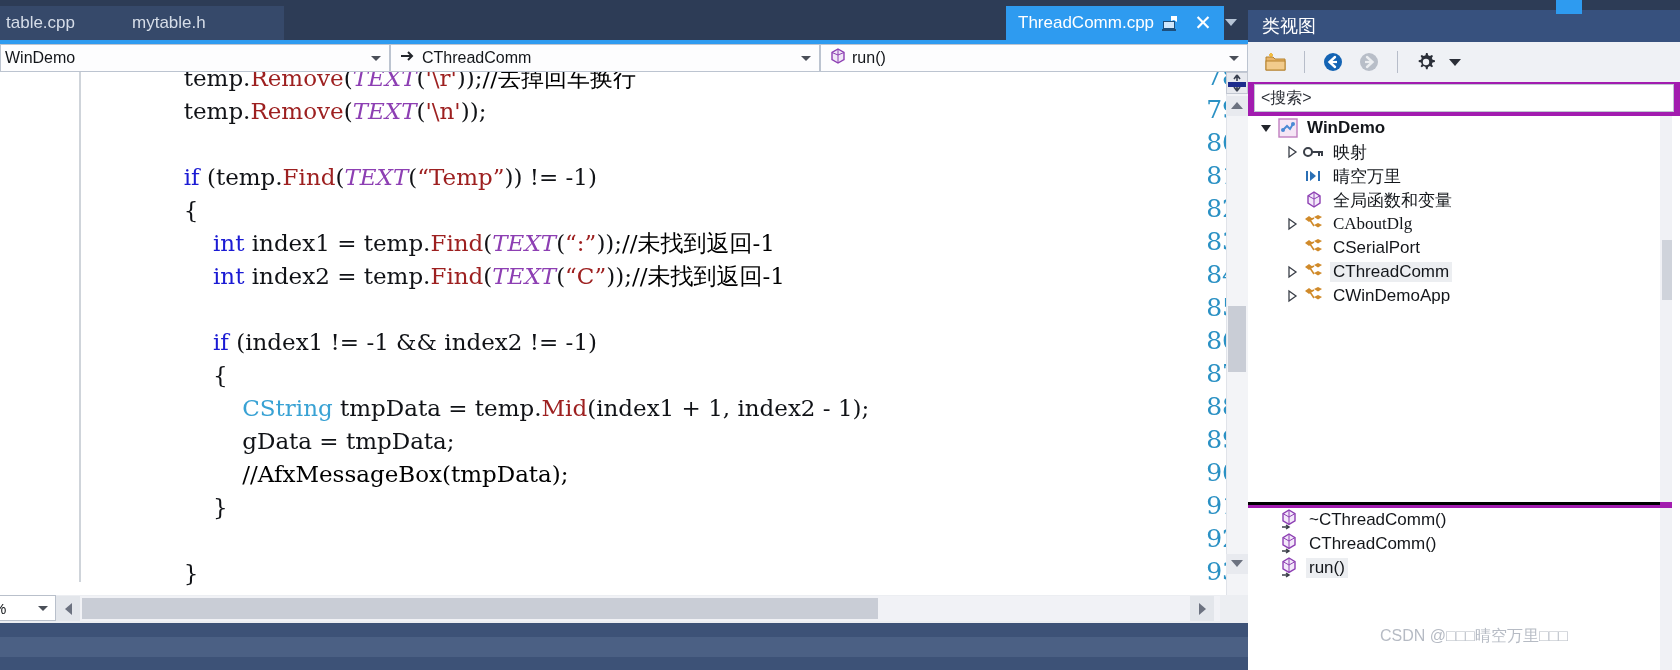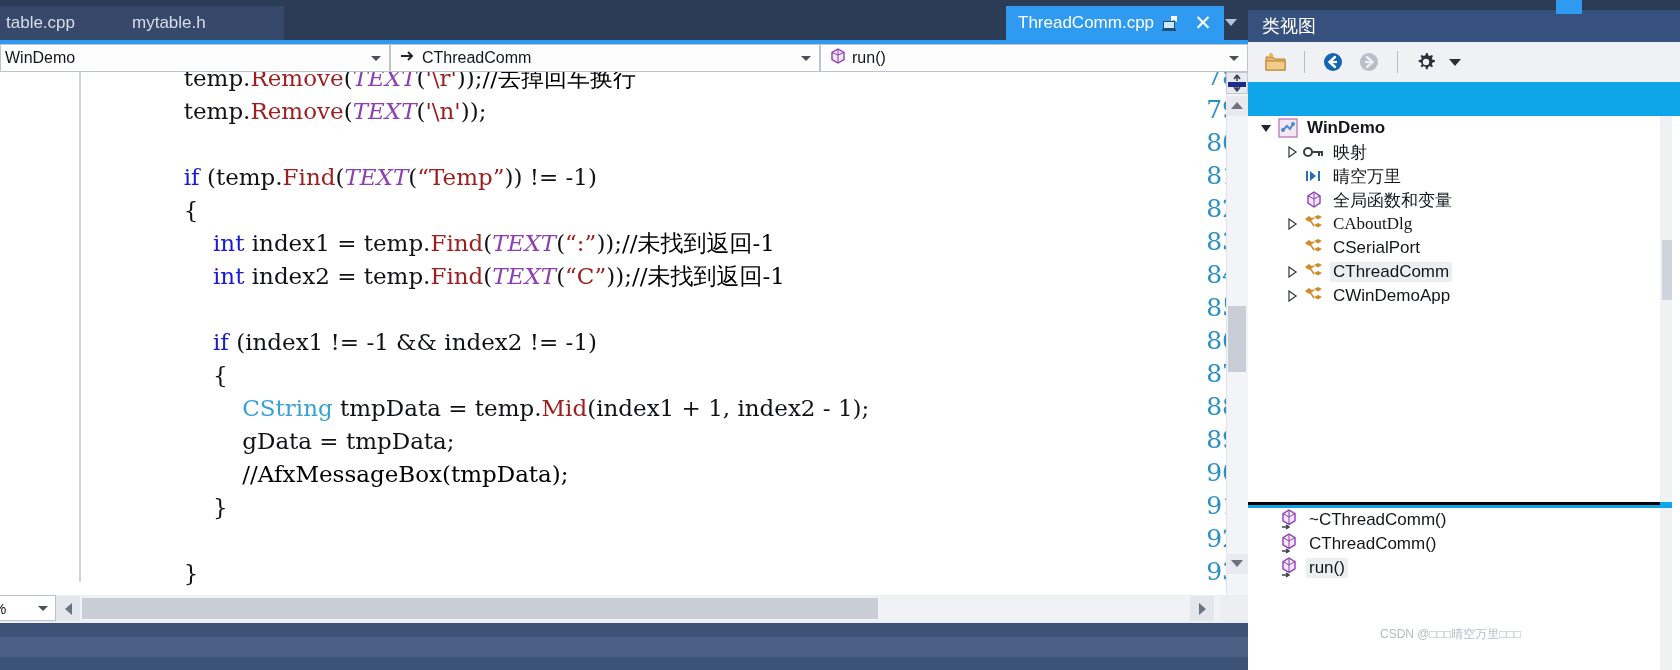"类视图" #classview { background: #0ea5e9 -> #a21caf }
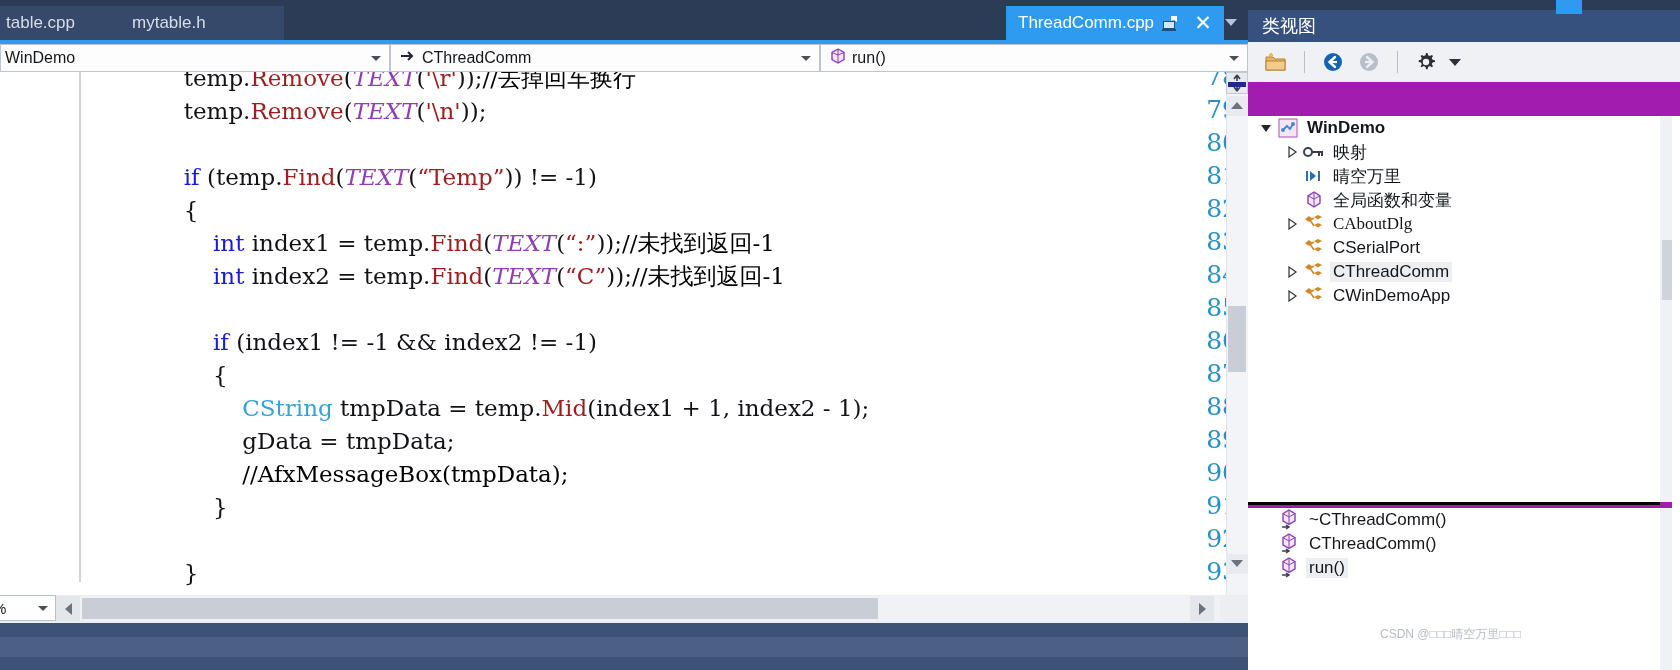"<搜索>" div { html: none -> <div> <span>&lt;搜索&gt;</span> </div> }
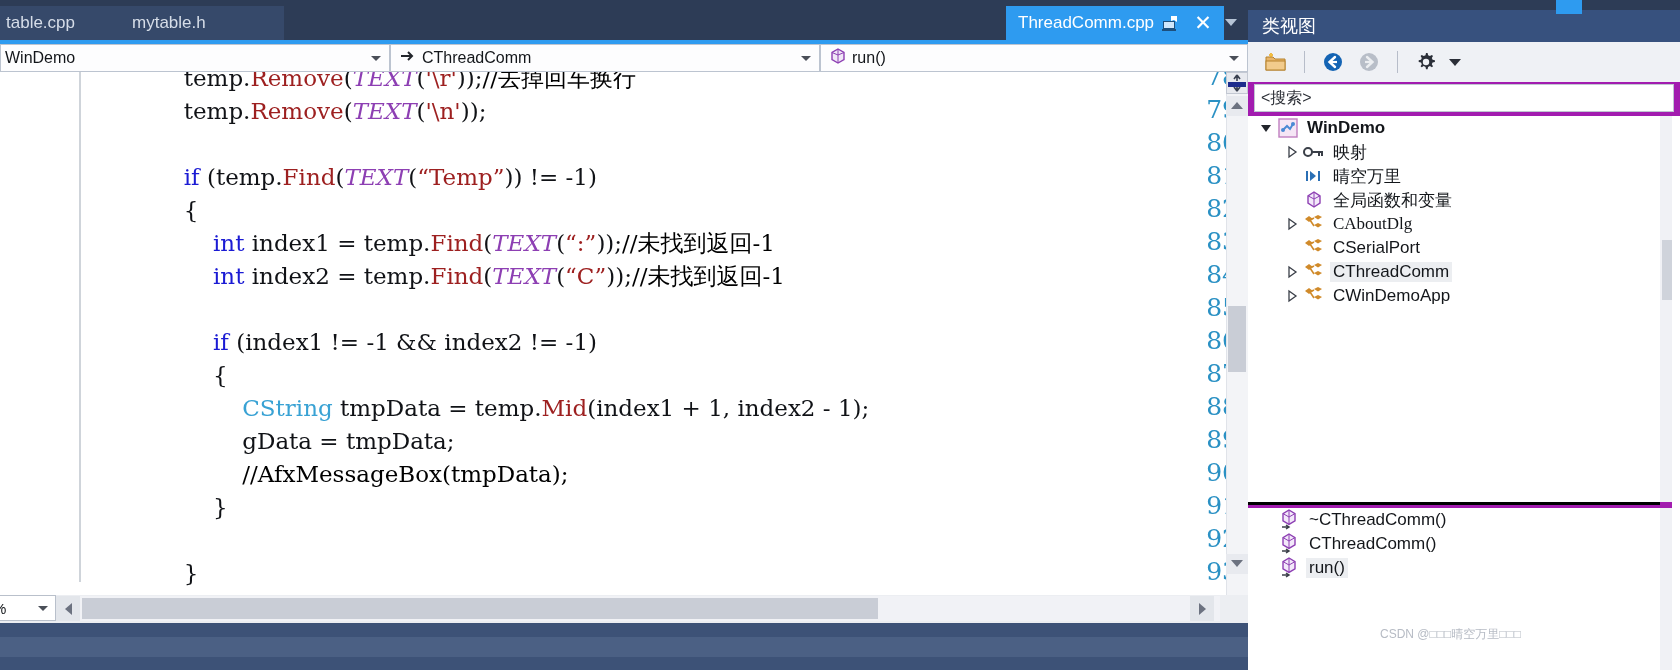"CSDN @□□□晴空万里□□□" #watermark { font-size: 12px -> 16px }
